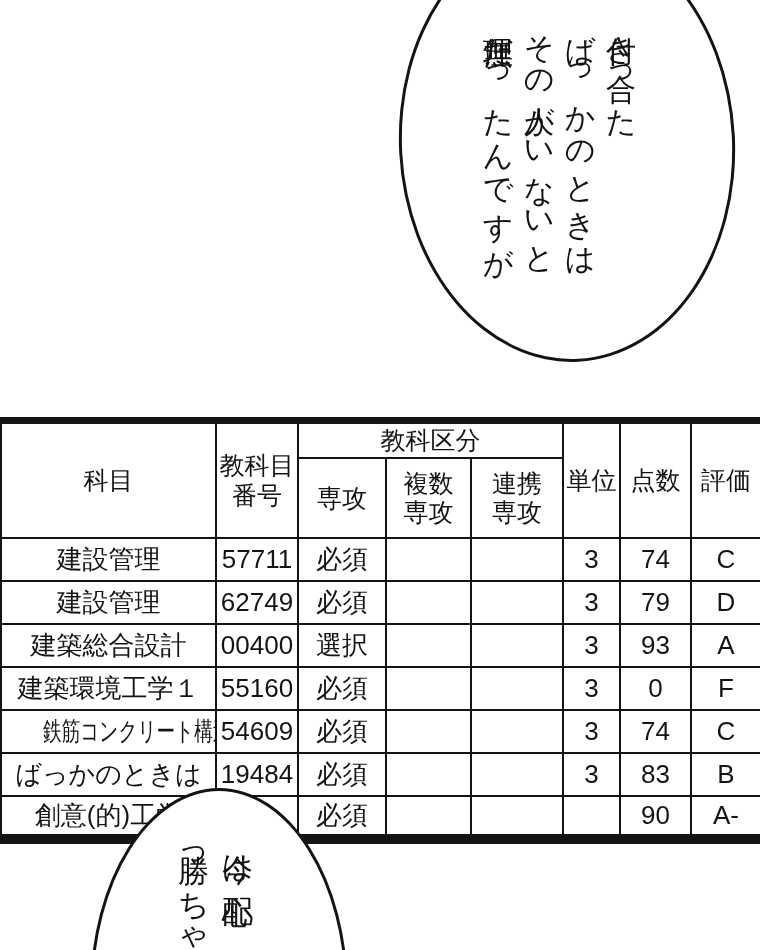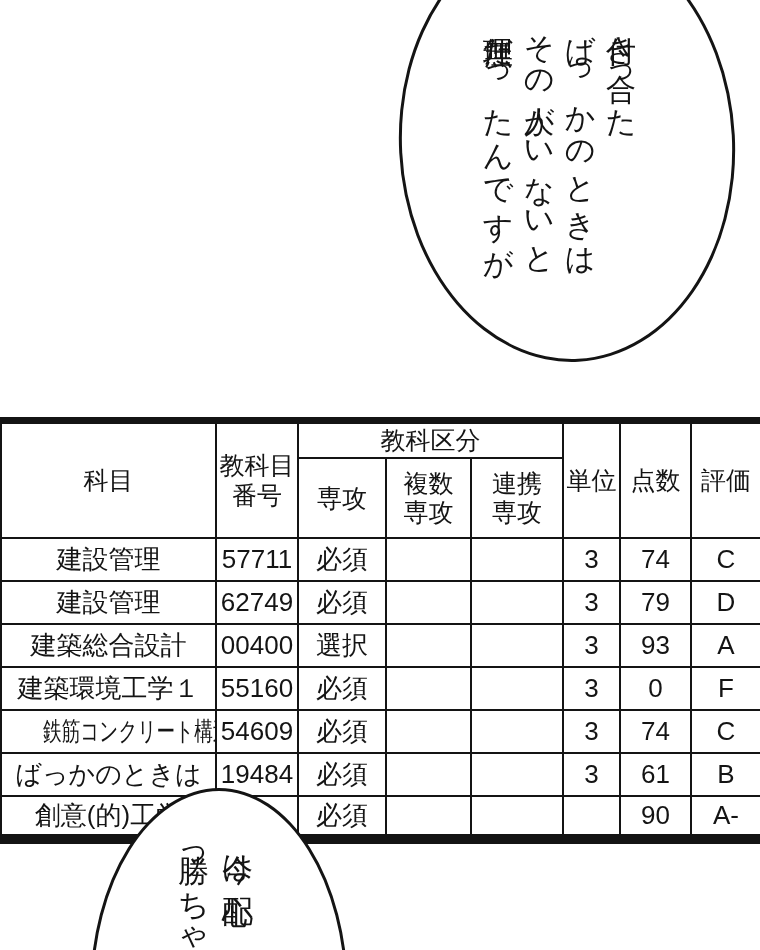"61" td { text: 61 -> 83 }
